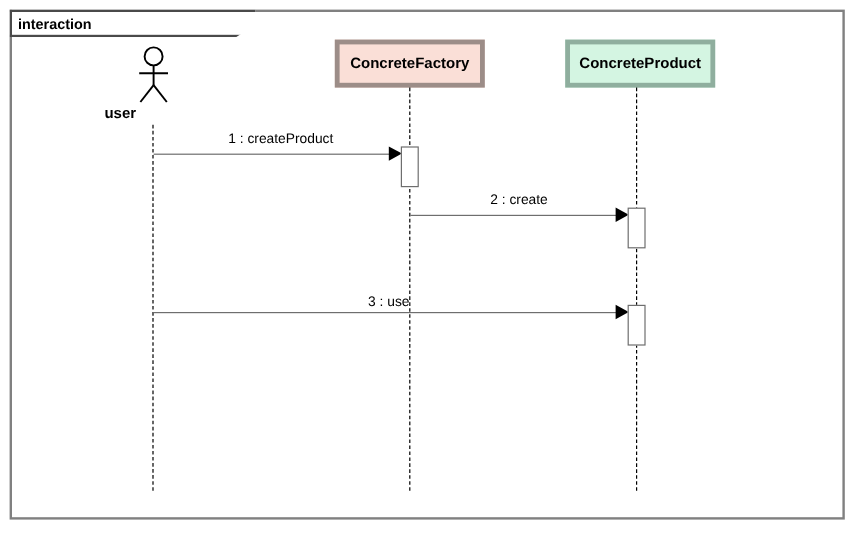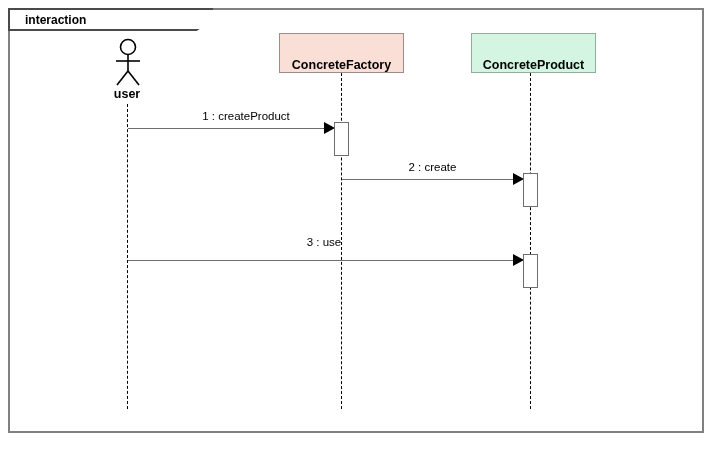"interaction" .frame-tab-inner { padding-left: 17px -> 7px }
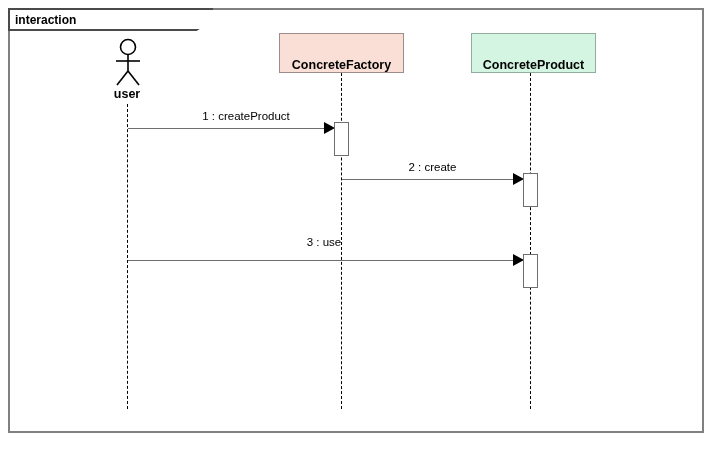"ConcreteFactory" .participant { align-items: flex-end -> center; border: 1px solid #0f766e -> 4px solid #0f766e }
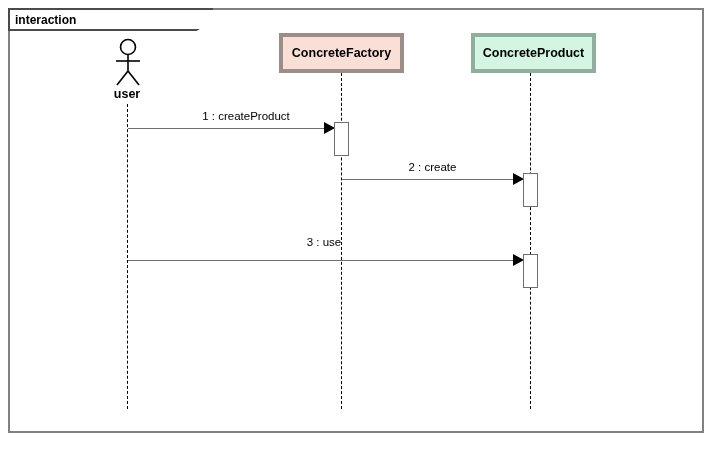"user" .actor-label { text-align: center -> left }
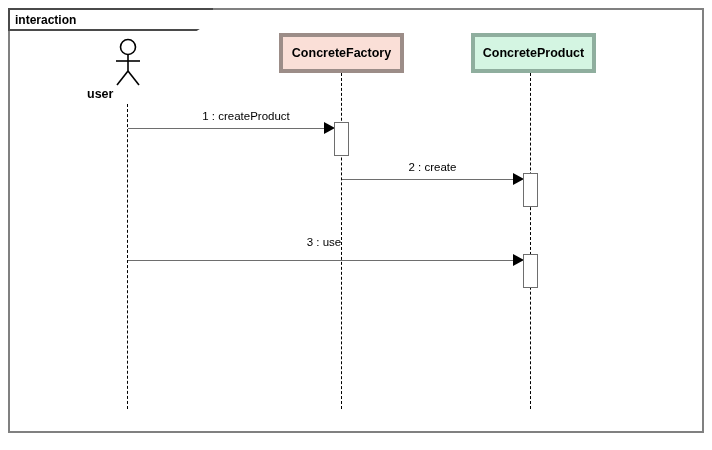"1 : createProduct" div.msg-label { left: 140px -> 128px }
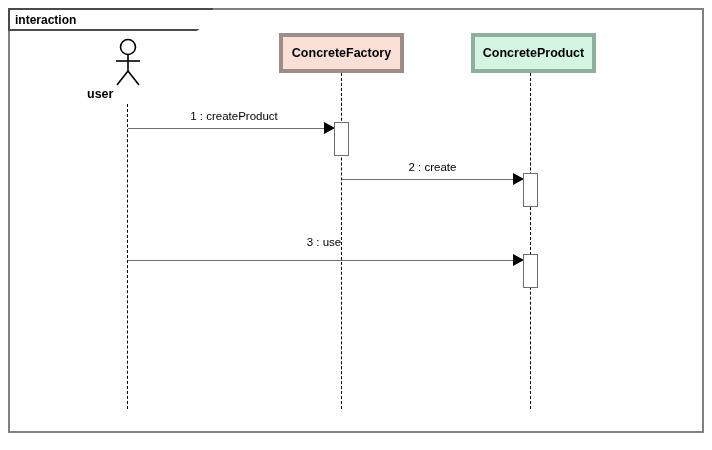"3 : use" div.msg-label { top: 236px -> 246px }
